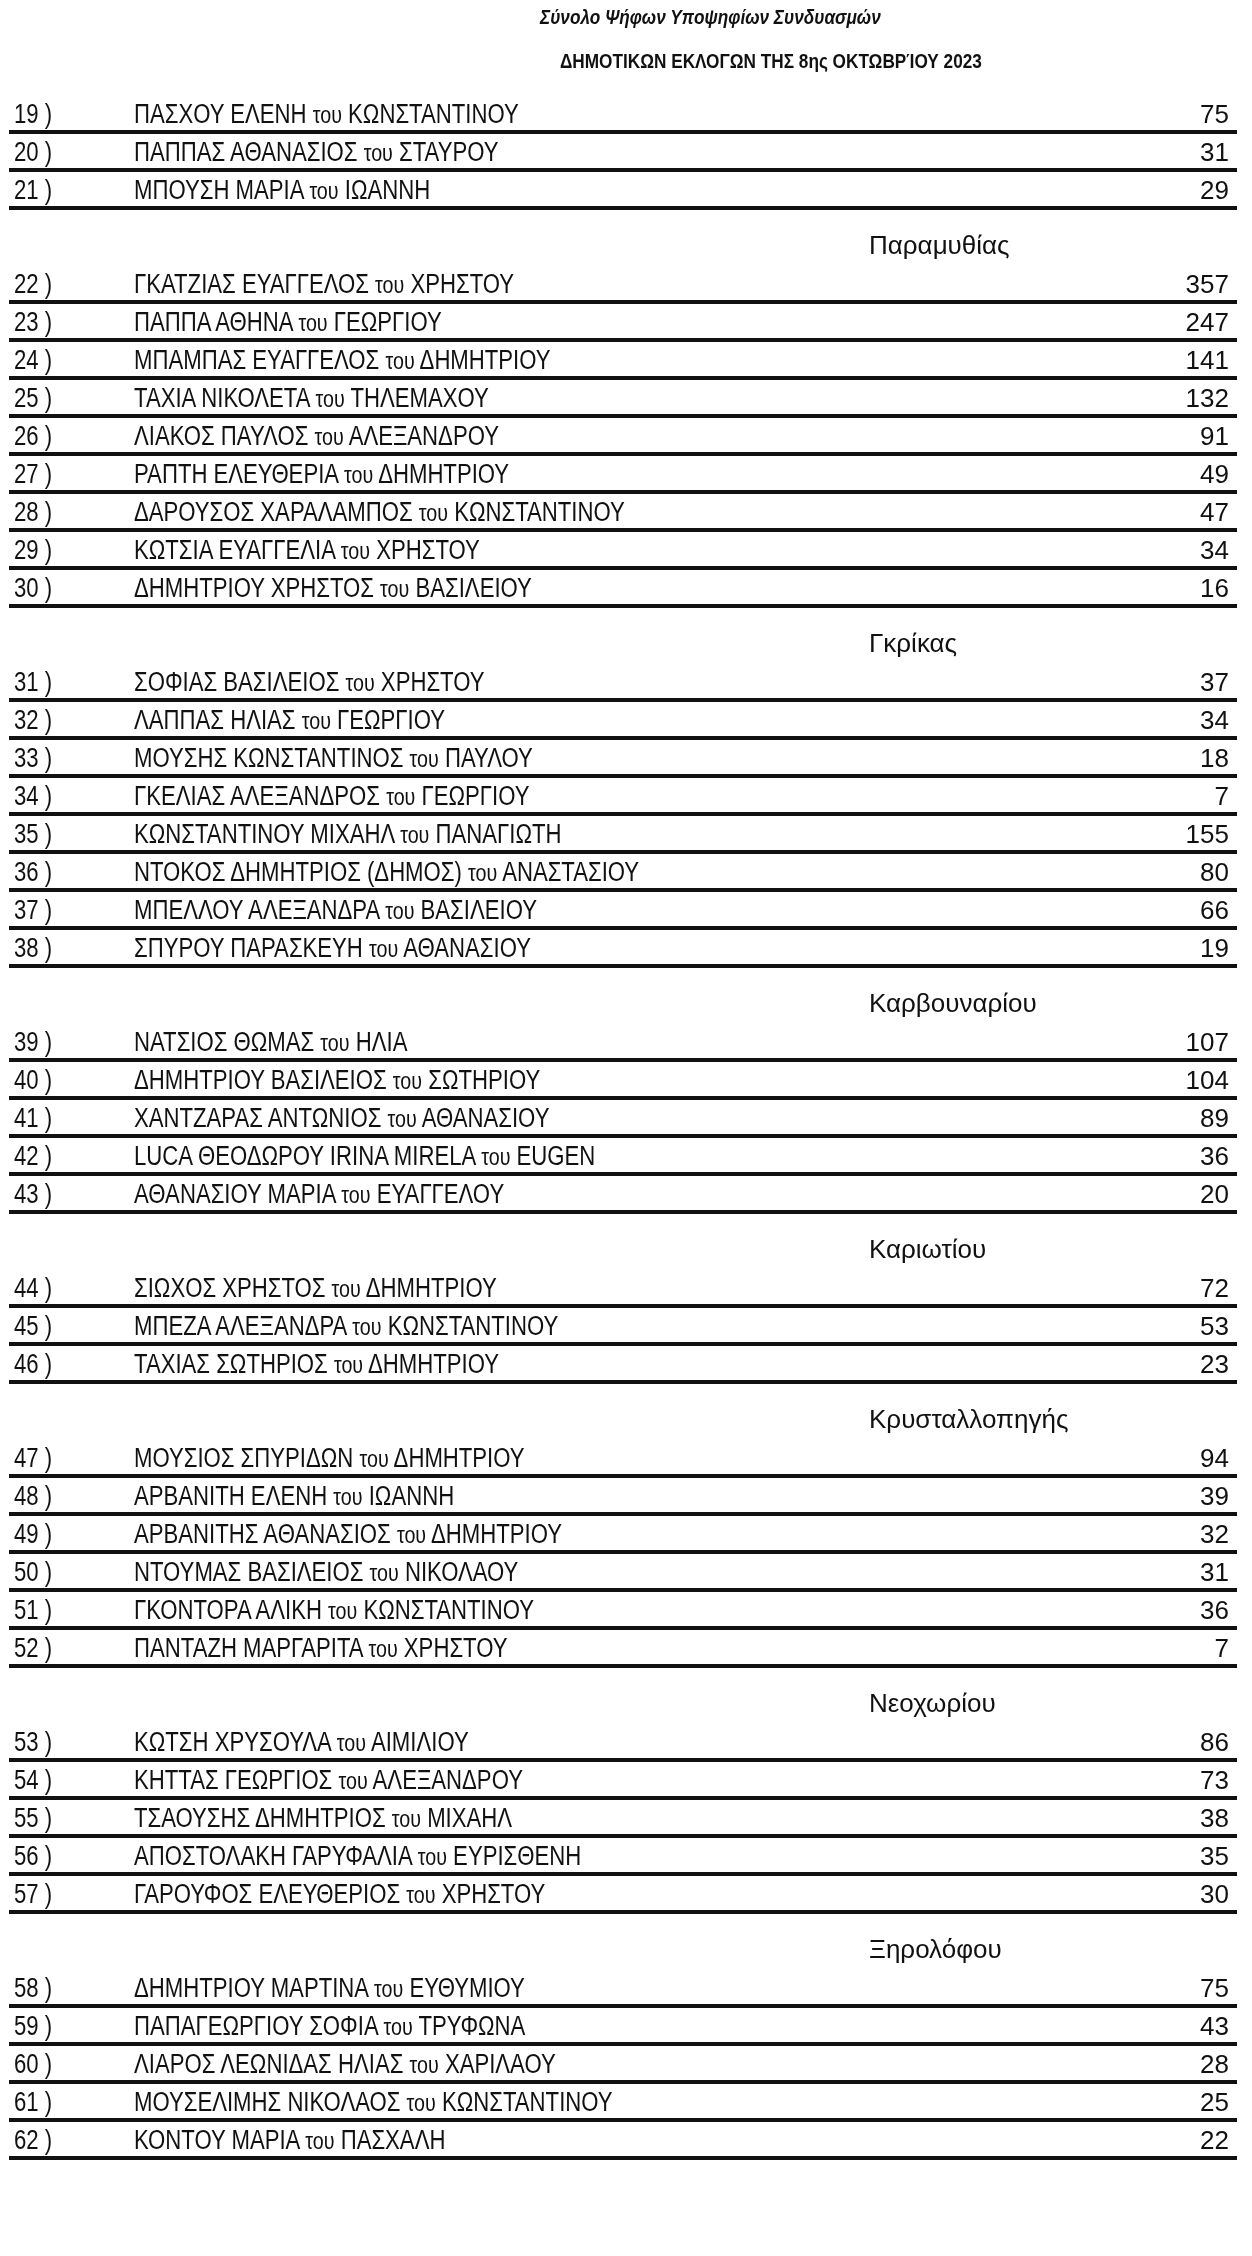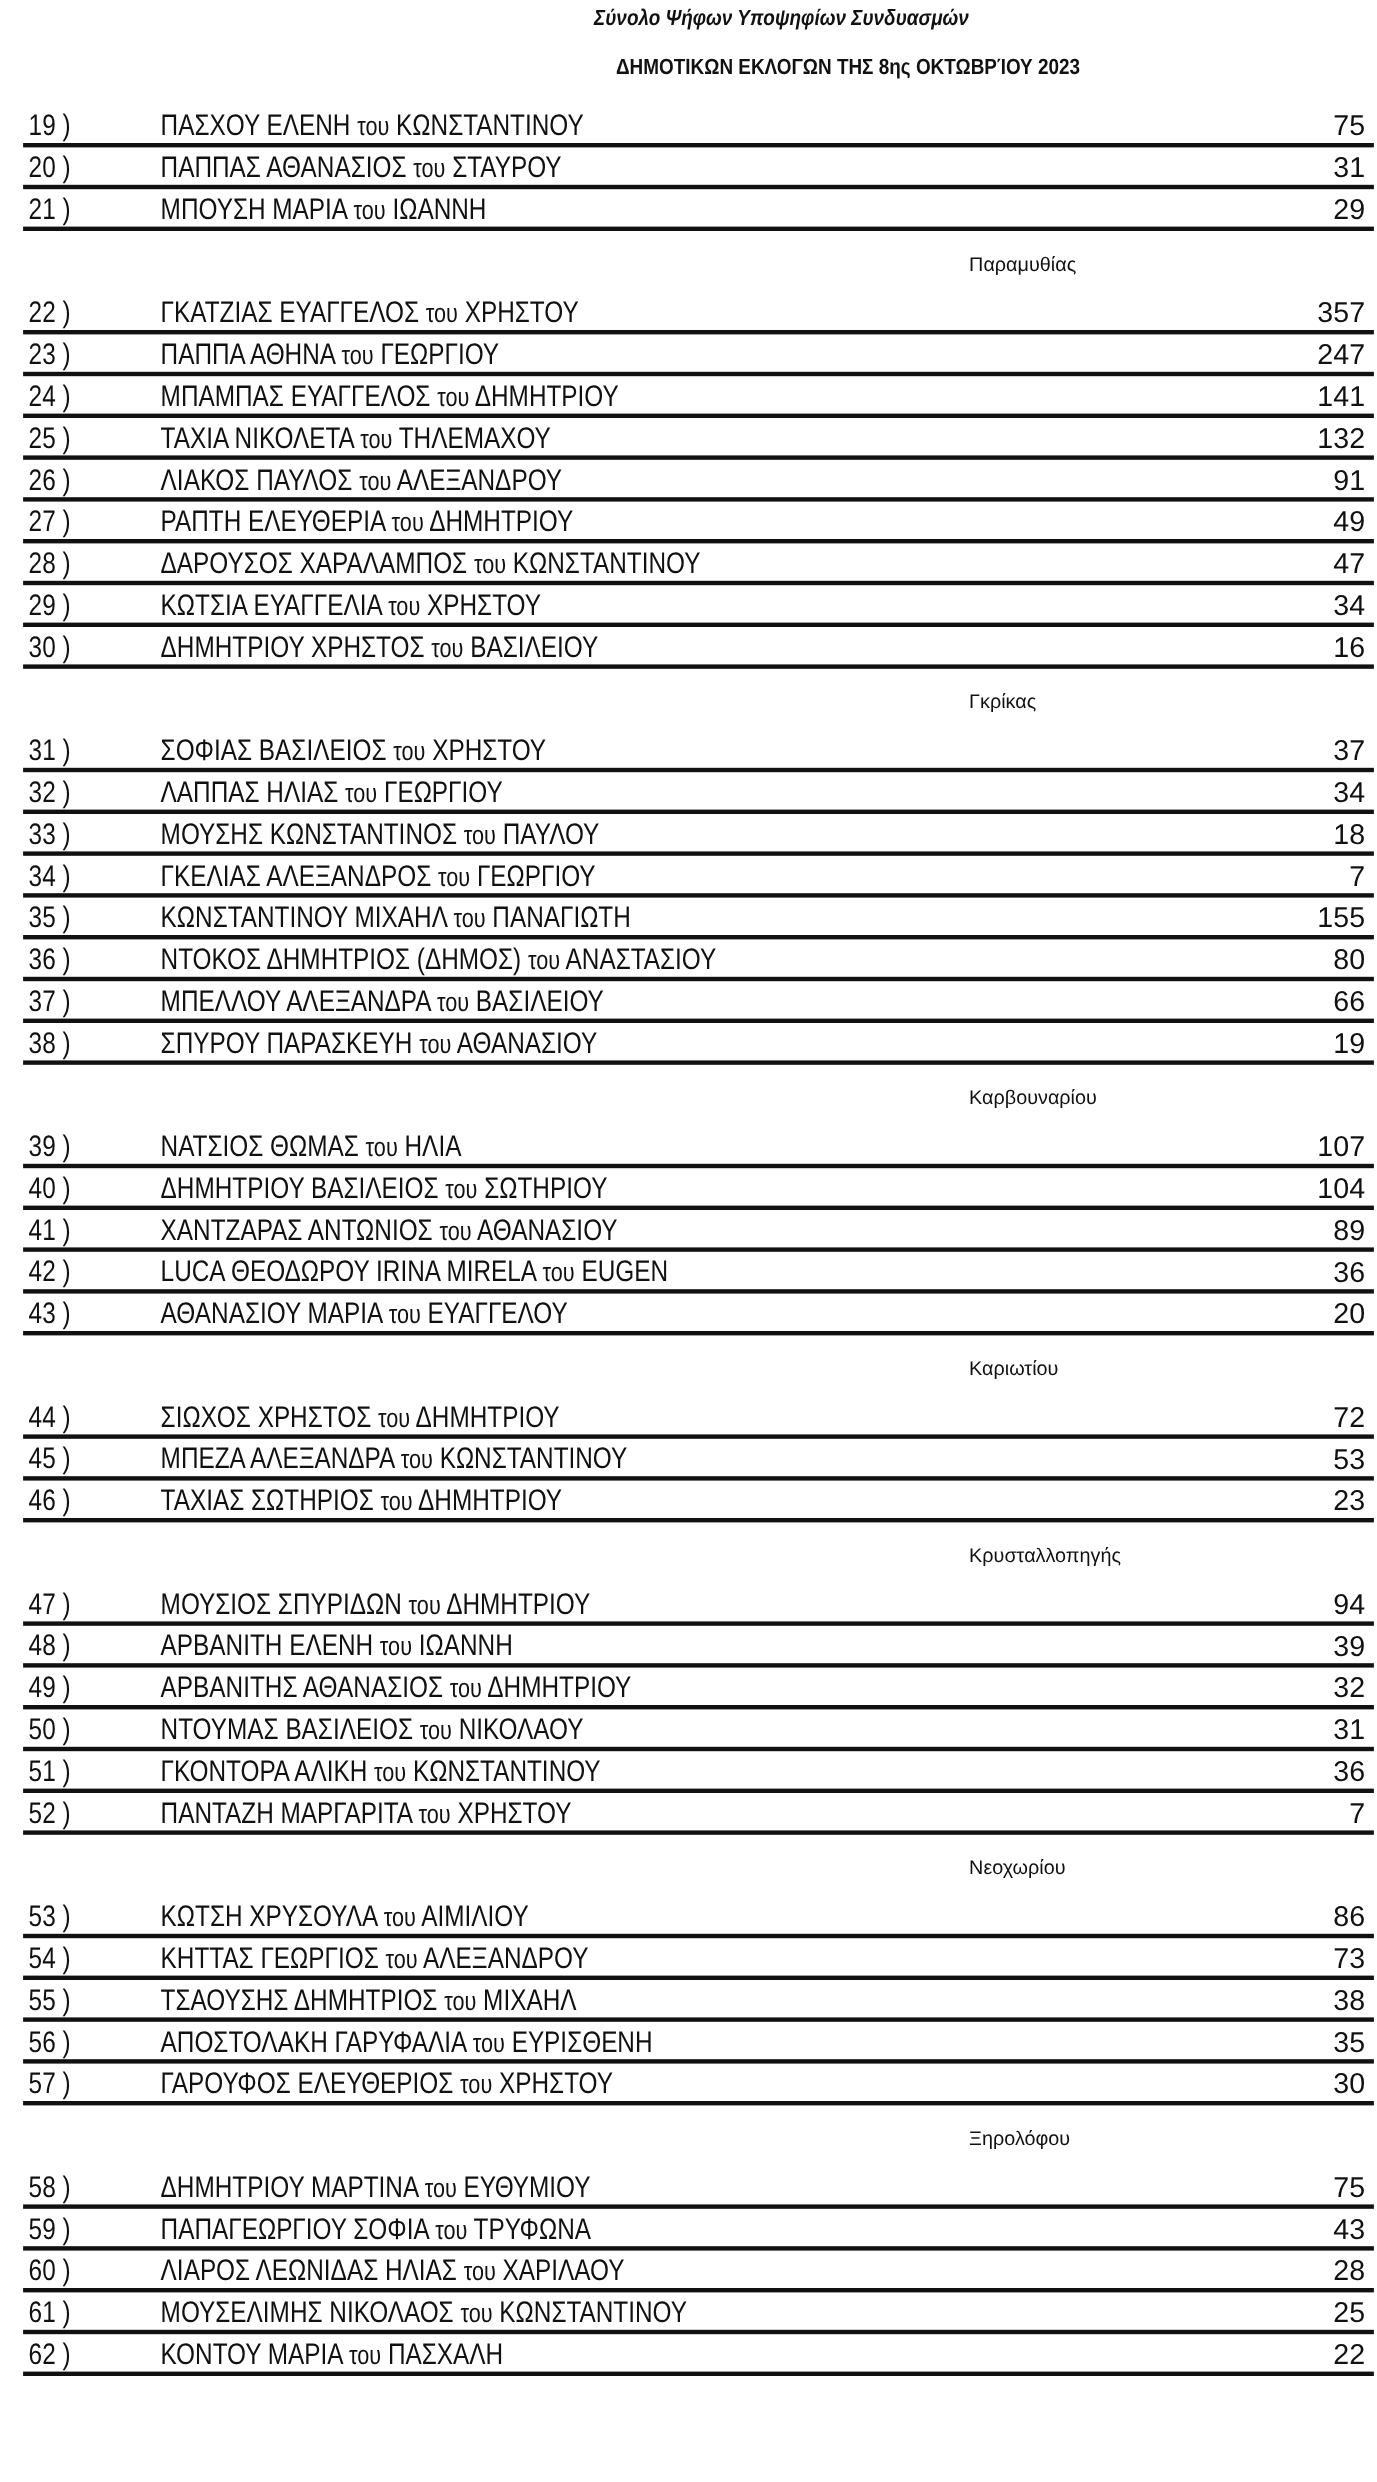"19 )" .list { left: 16px -> 4px }
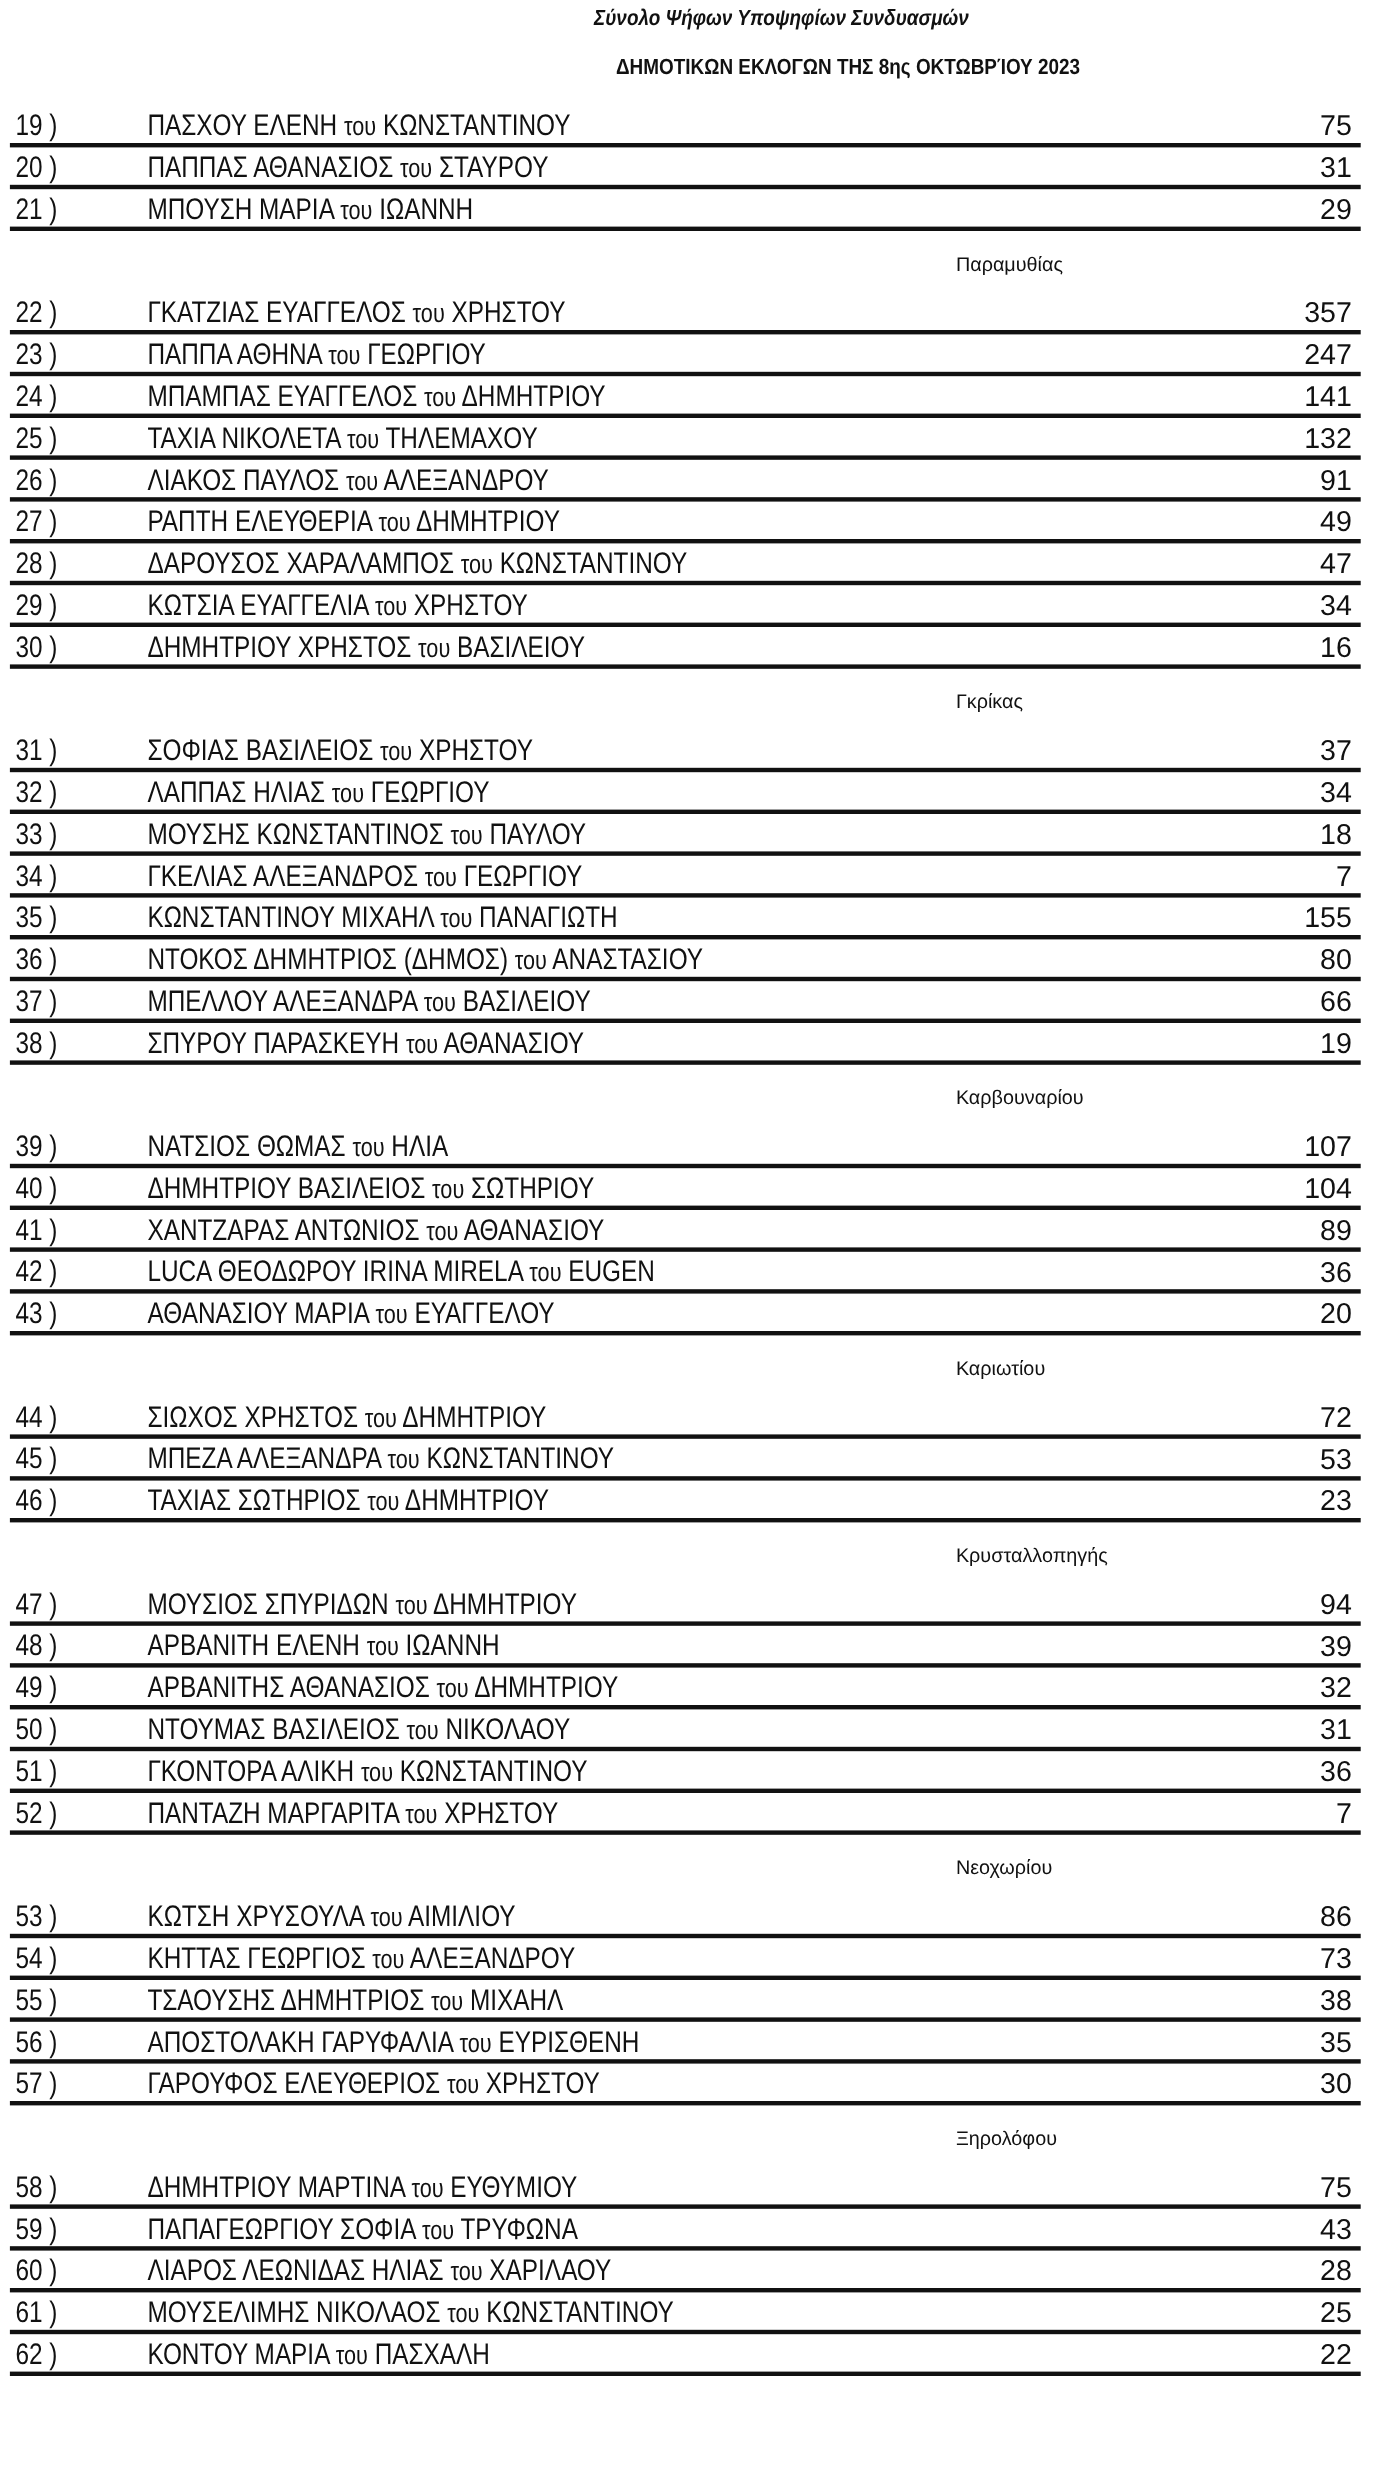"Παραμυθίας" .section-header { font-size: 18px -> 26px }
